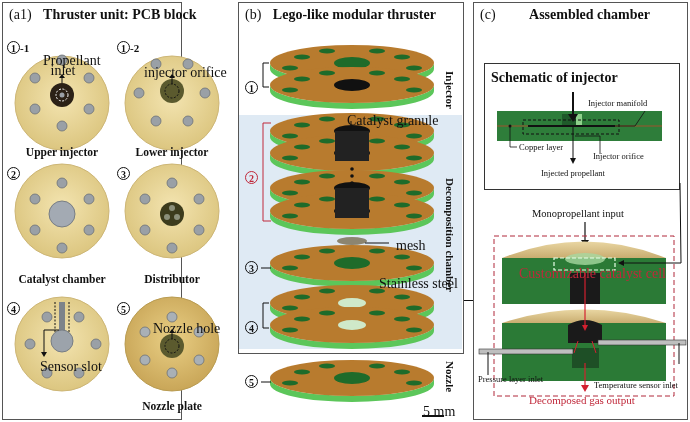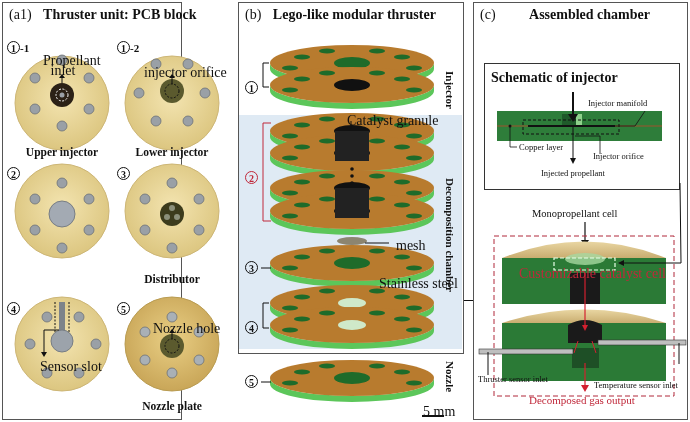"Monopropellant cell" div.abs { text: cell -> input }
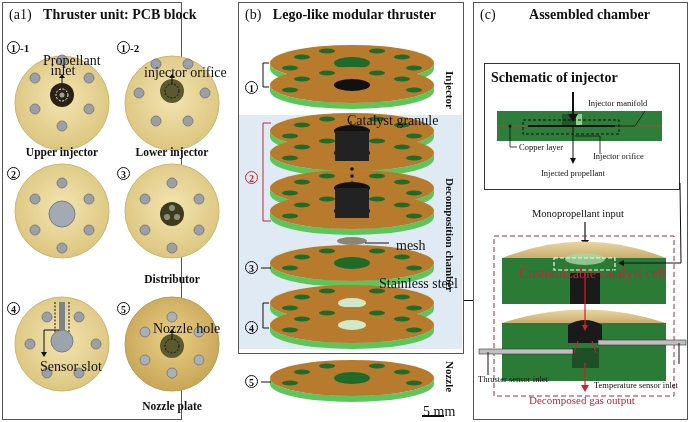"Catalyst chamber" div.cap { html: none -> <div>Catalyst chamber</div> }
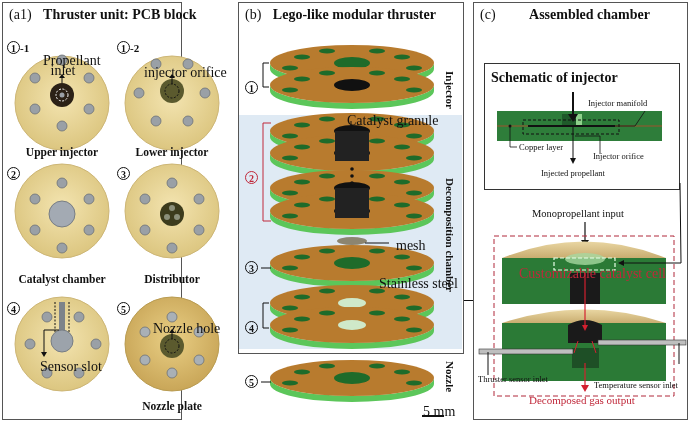"Thruster sensor inlet" div.clbl { text: Thruster sensor -> Pressure layer }
